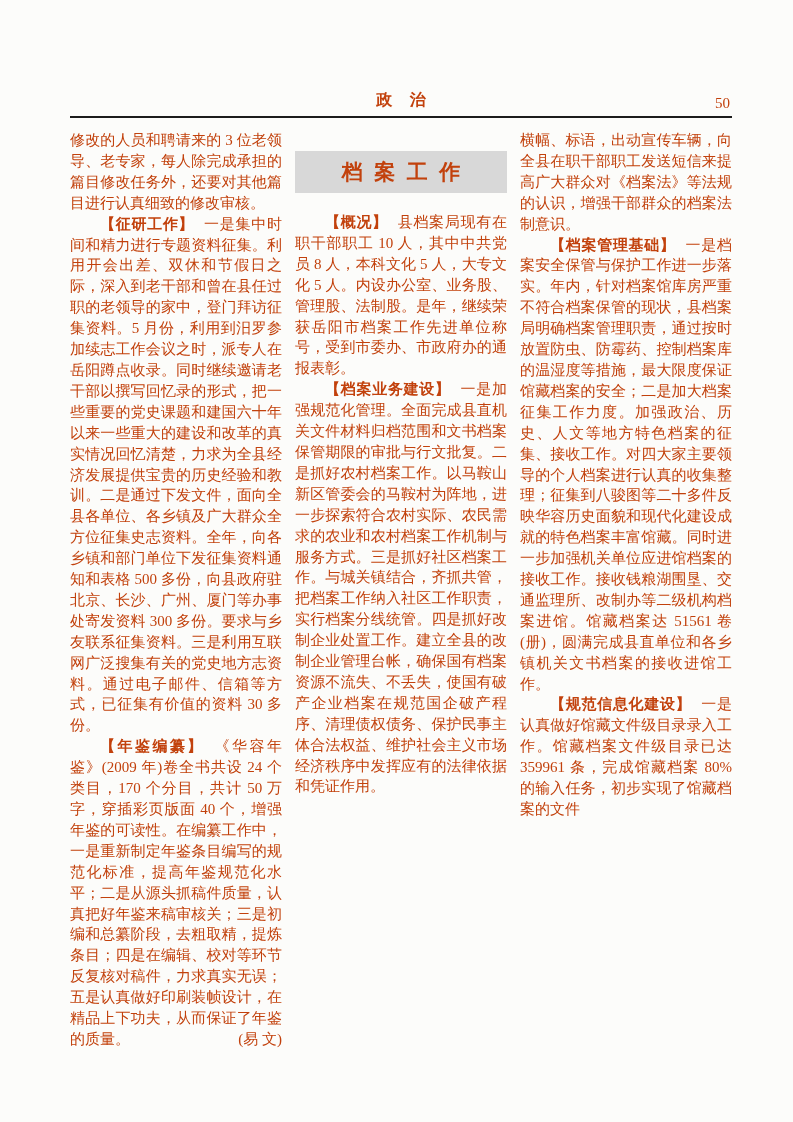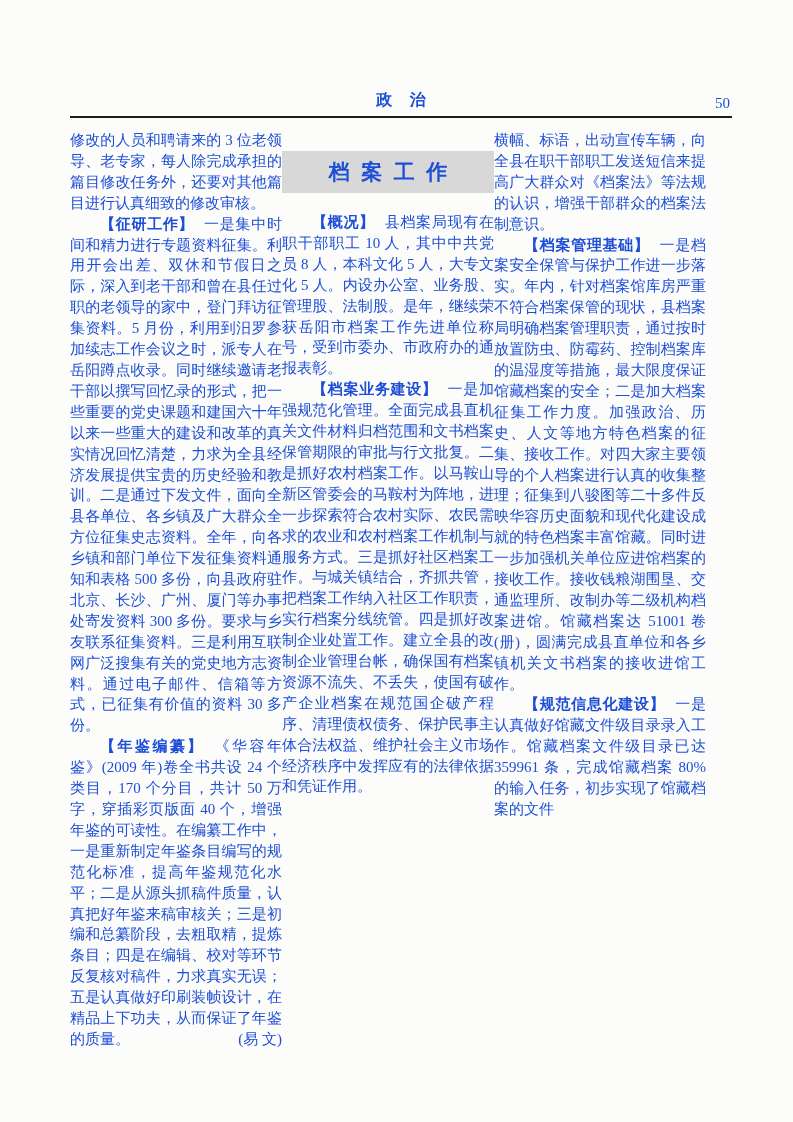"政治" .page { color: #1d4ed8 -> #c2410c }
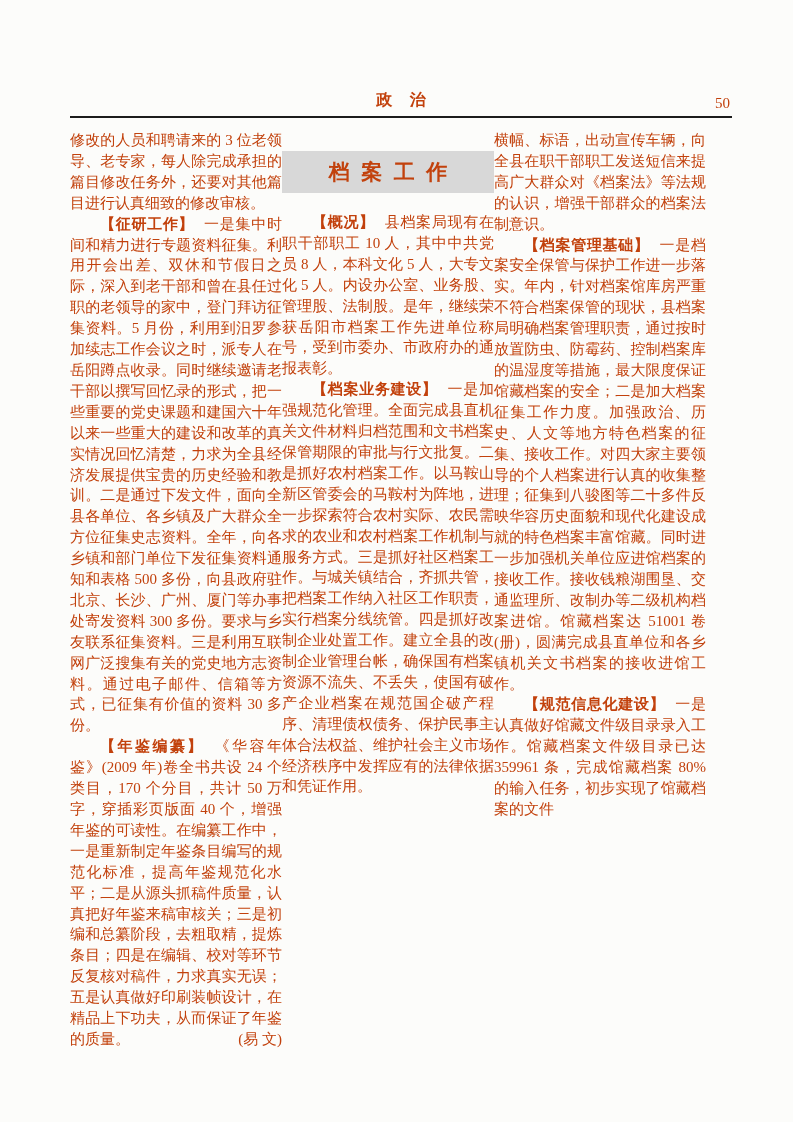"修改的人员和聘请来的 3" .cols { gap: none -> 13px; justify-content: none -> flex-end }
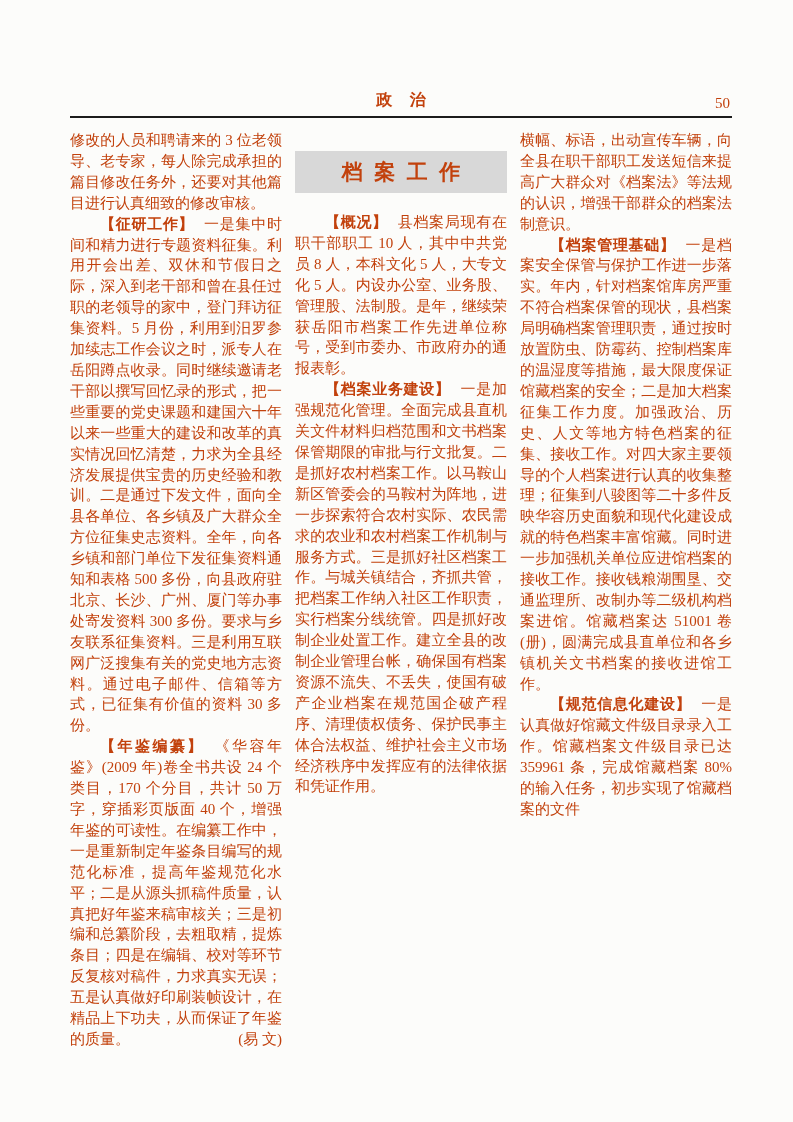"一是档案安全保管与保护工作进一步落实。年内，针对档案馆库房严重不符合档案保管的现" span { text: 51001 -> 51561 }
